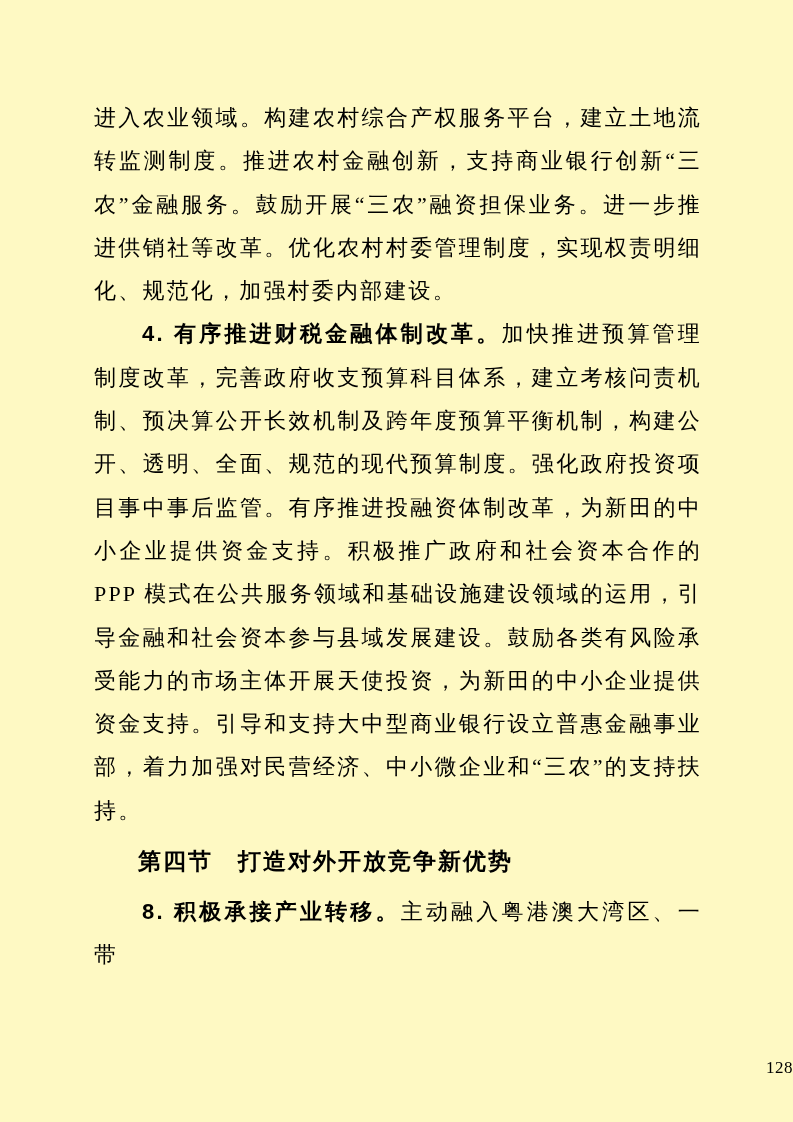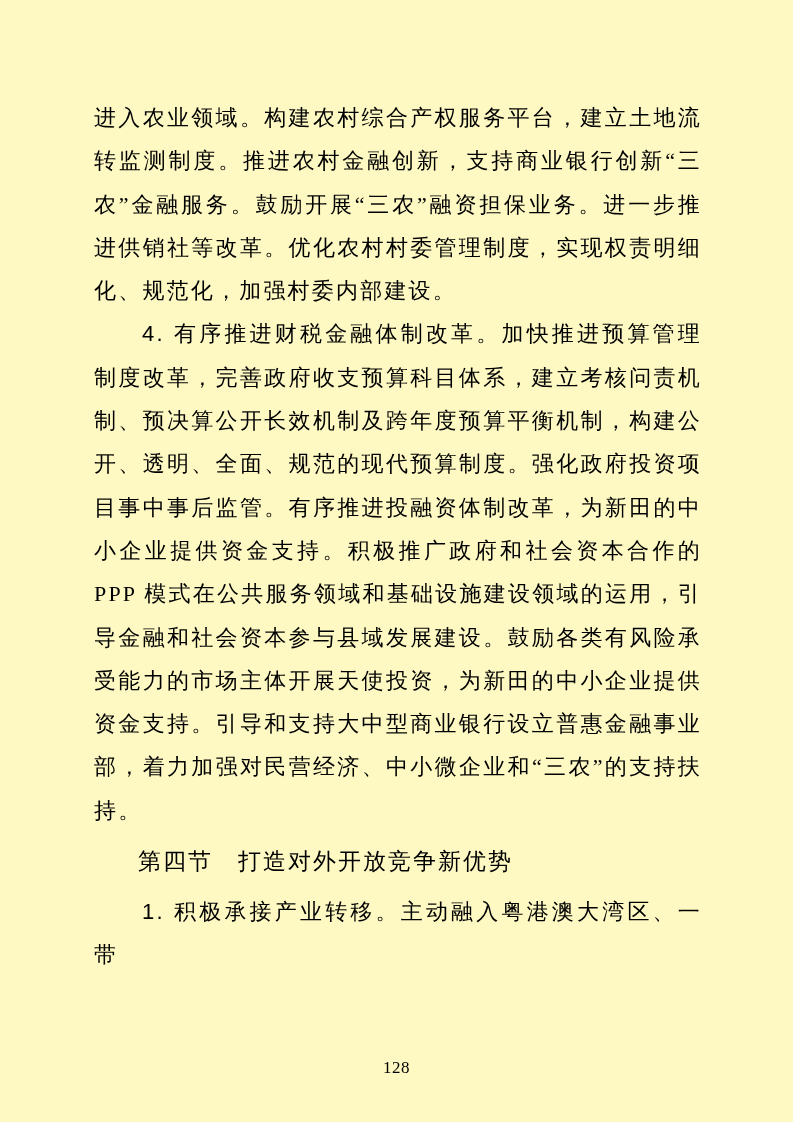"4. 有序推进财税金融体制改革。" .lead { font-weight: 400 -> 700 }
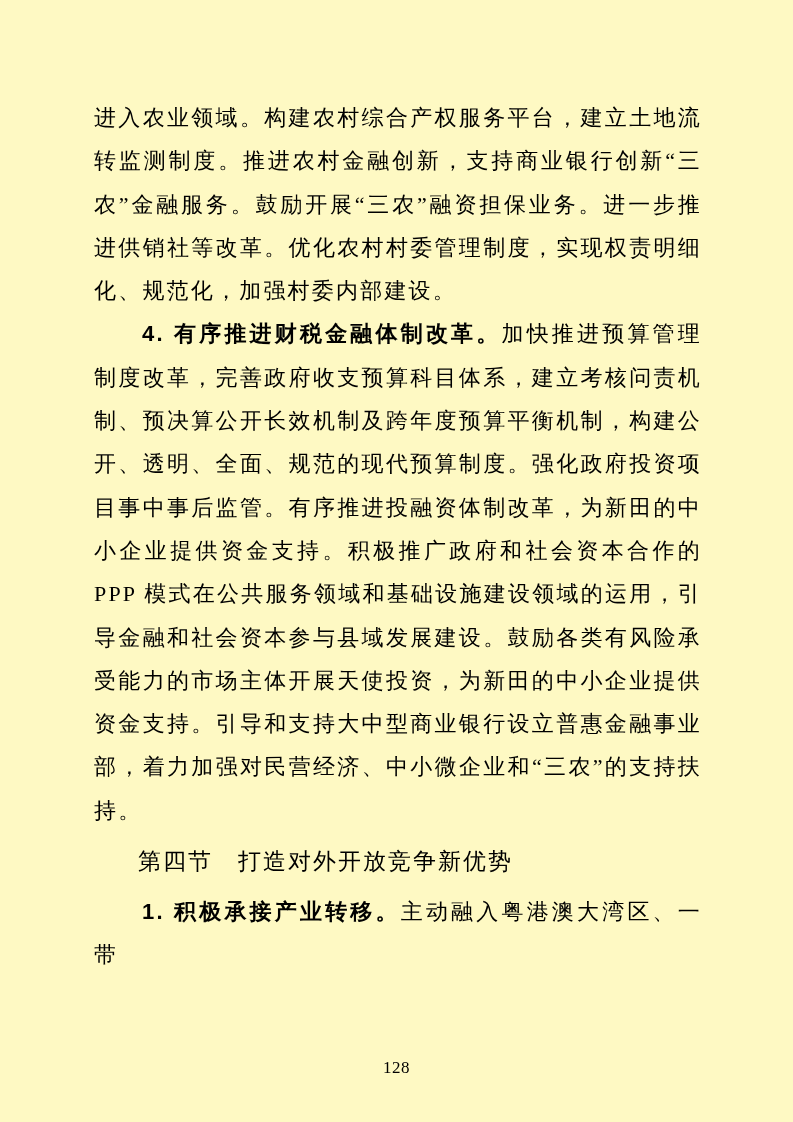"第四节 打造对外开放竞争新优势" h2.section-heading { font-weight: 400 -> 700 }
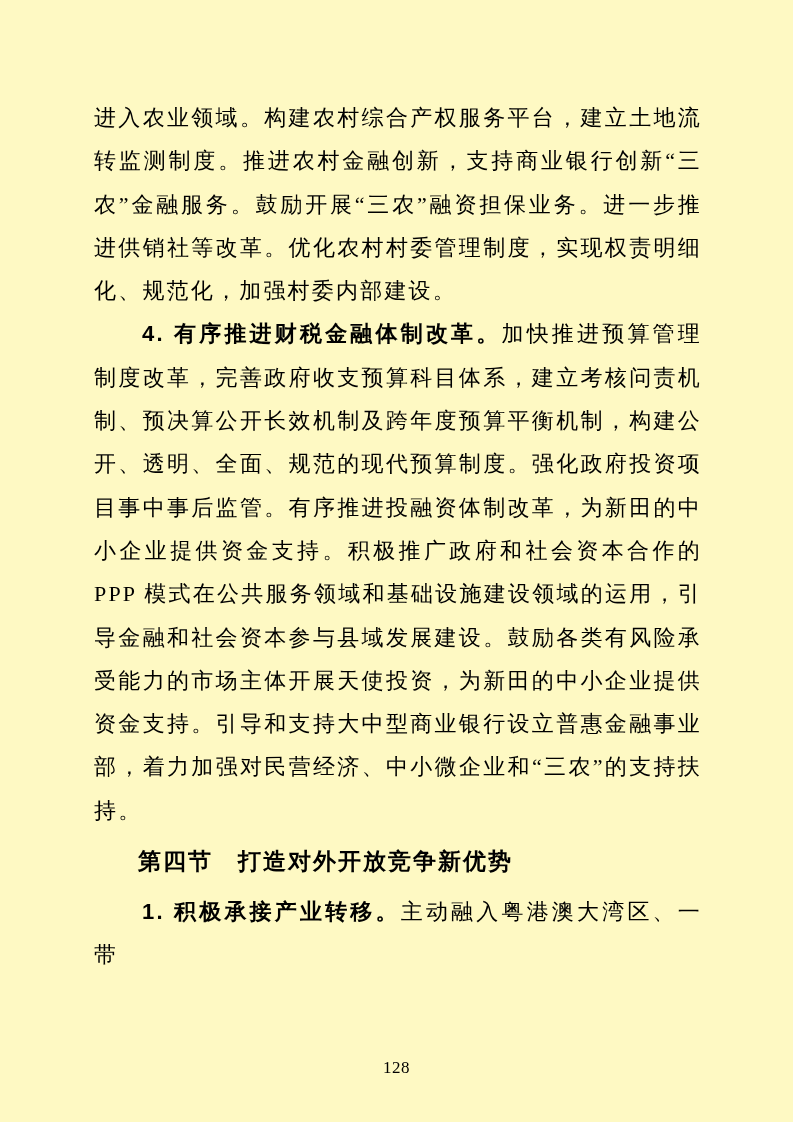"1. 积极承接产业转移。" span.lead { text: 1 -> 8 }
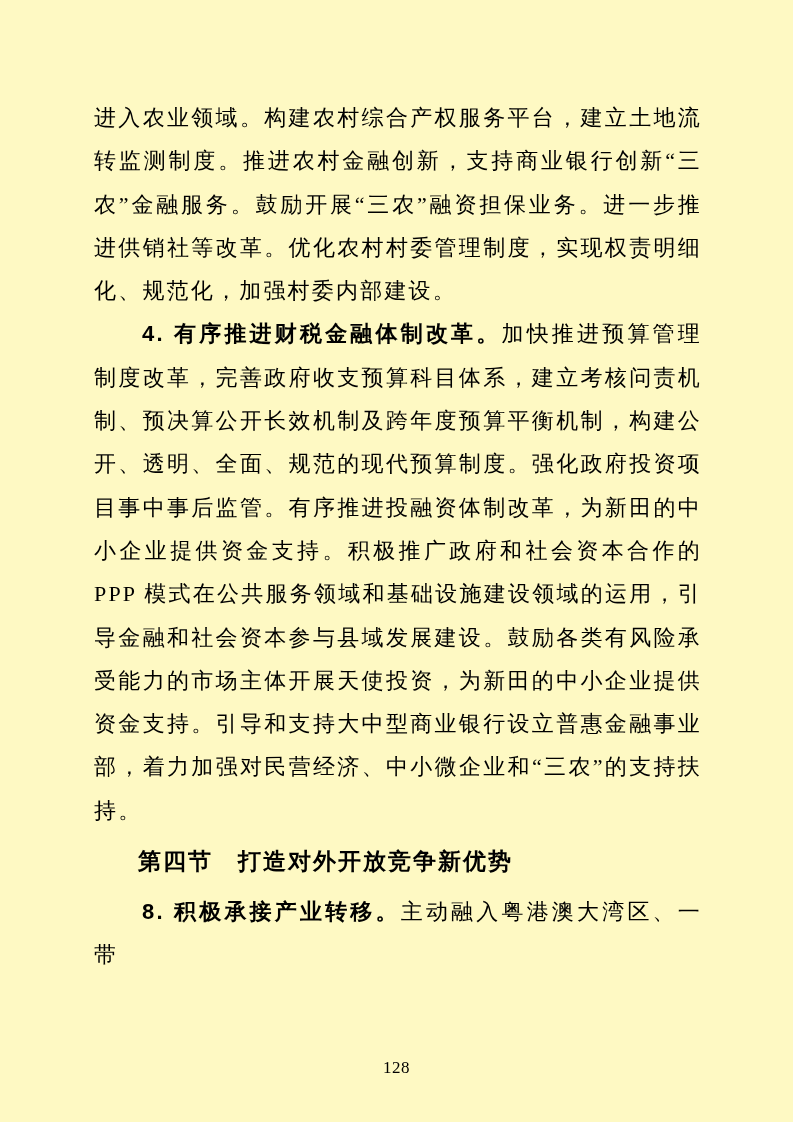"128" .page-number { text-align: center -> right }
